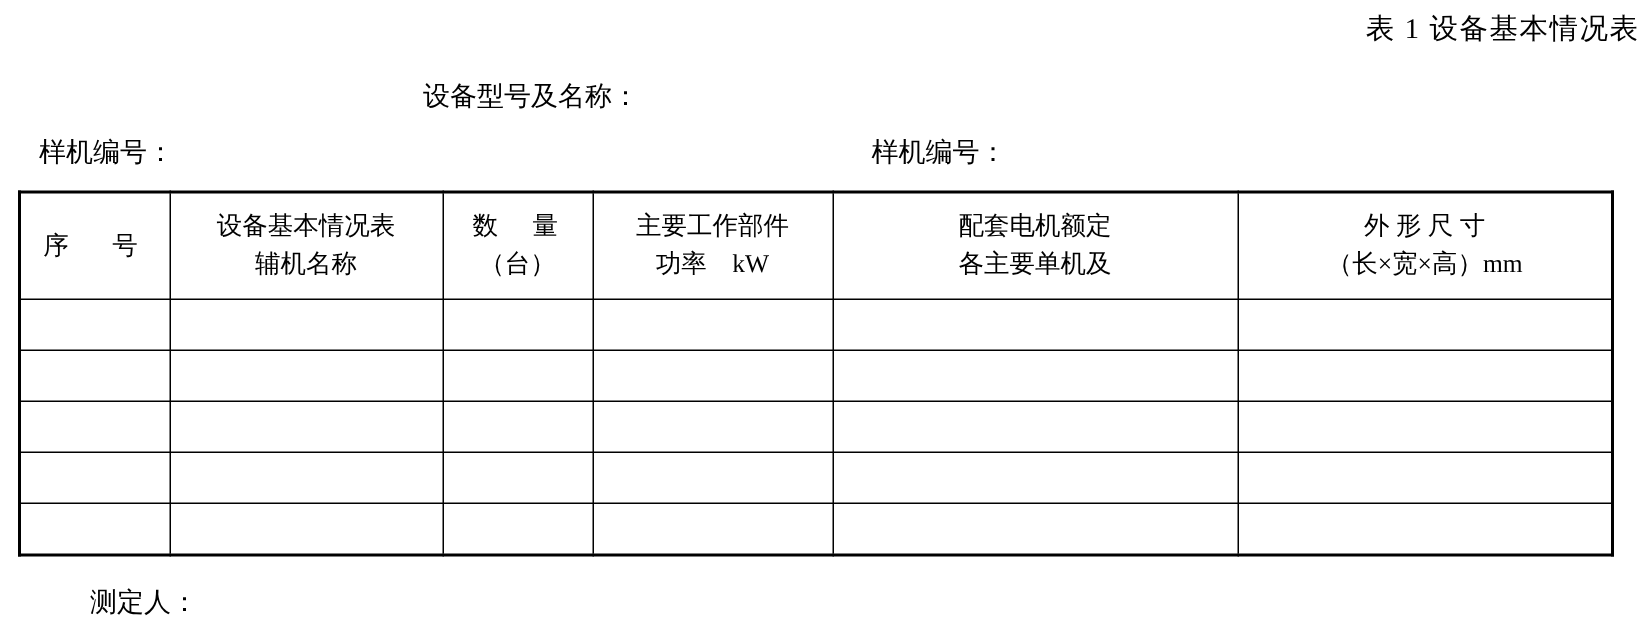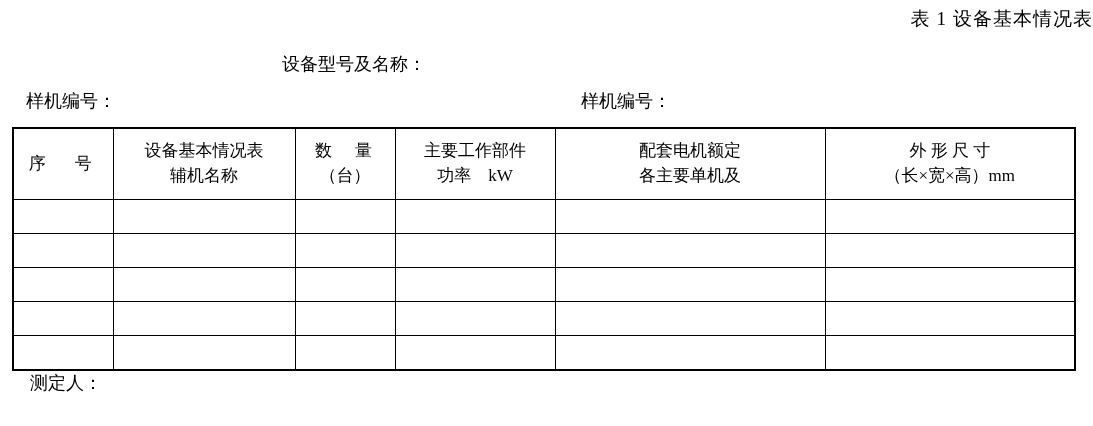"测定人：" .bottom-row { margin-top: none -> 18px; padding-left: 30px -> 60px }
